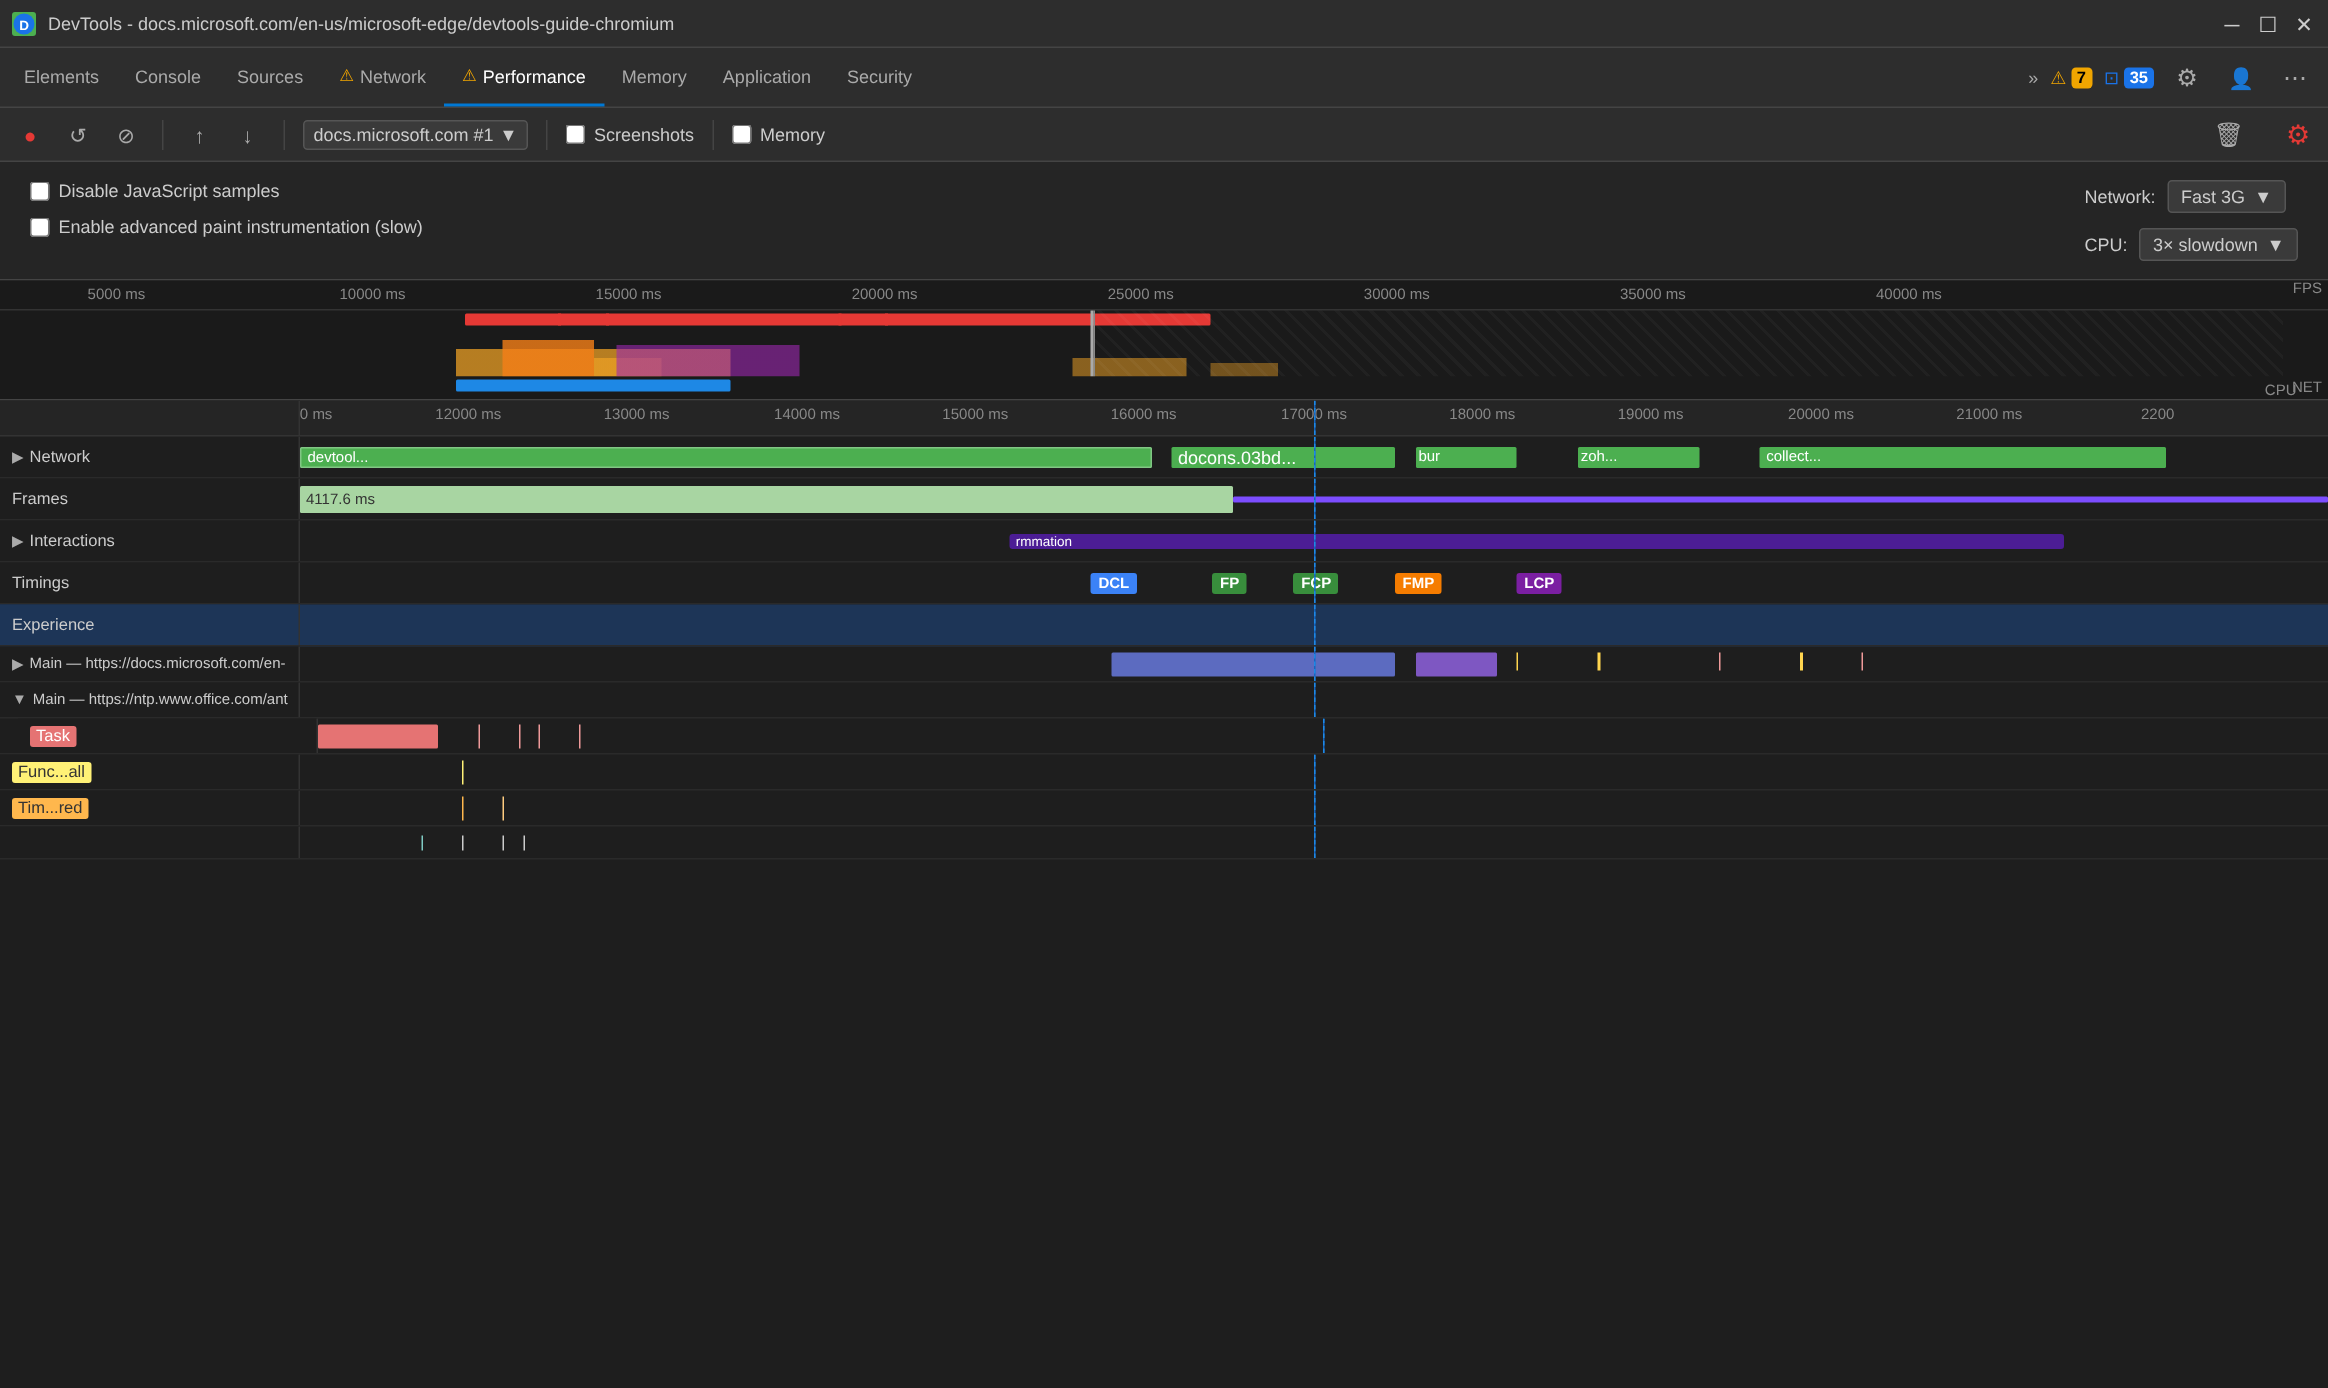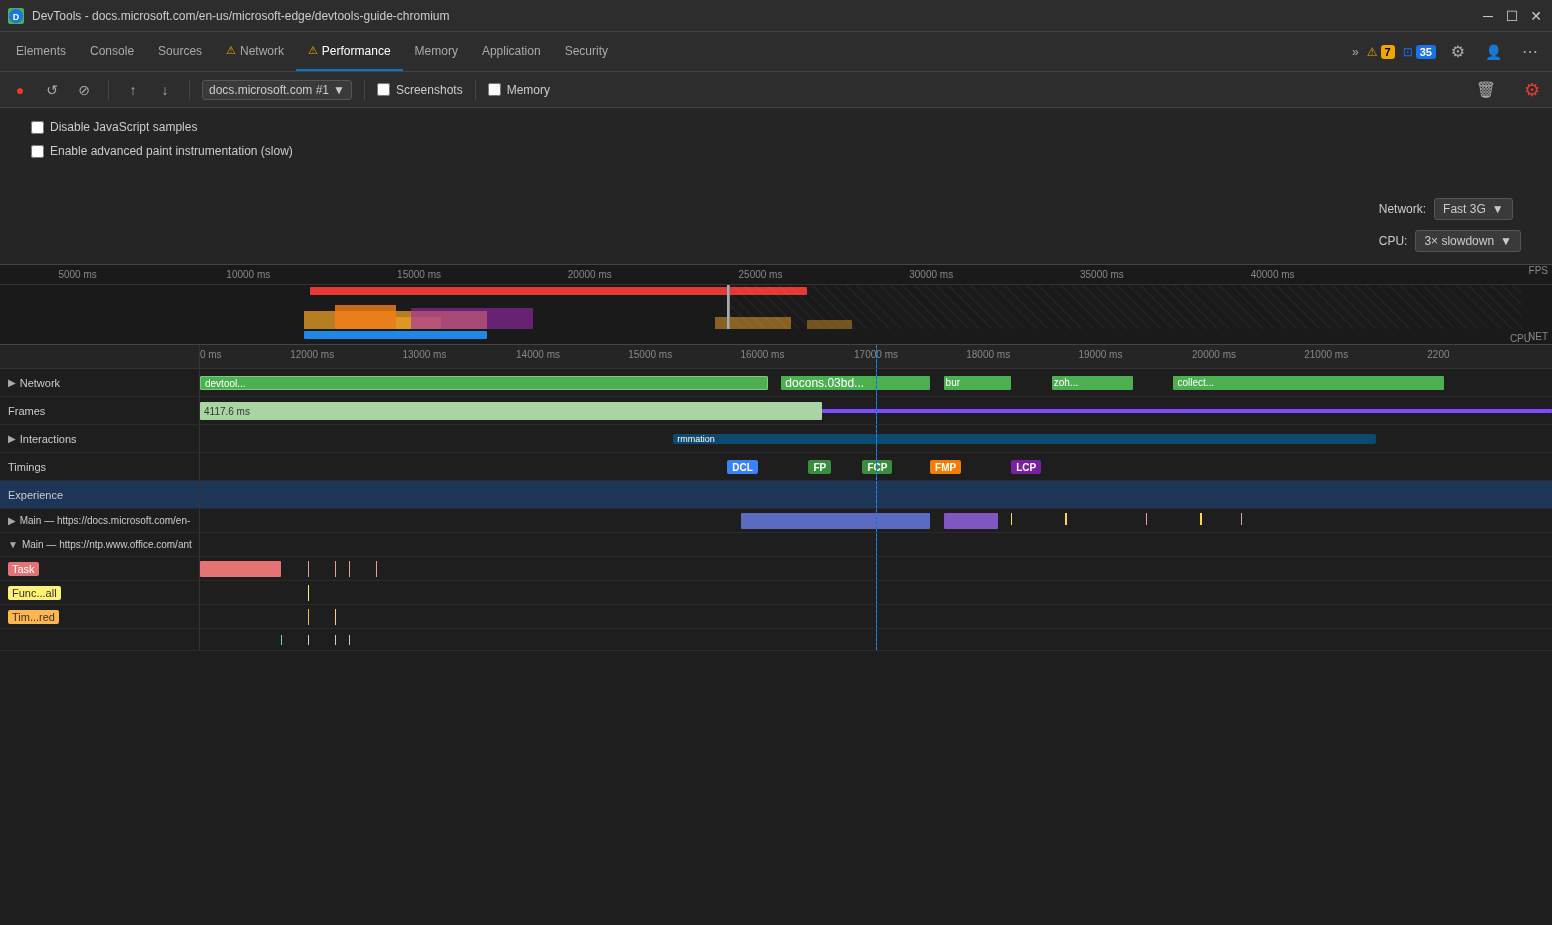"Disable JavaScript samples" .settings-panel { flex-direction: column -> none; padding: 12px 31px -> 12px 20px }
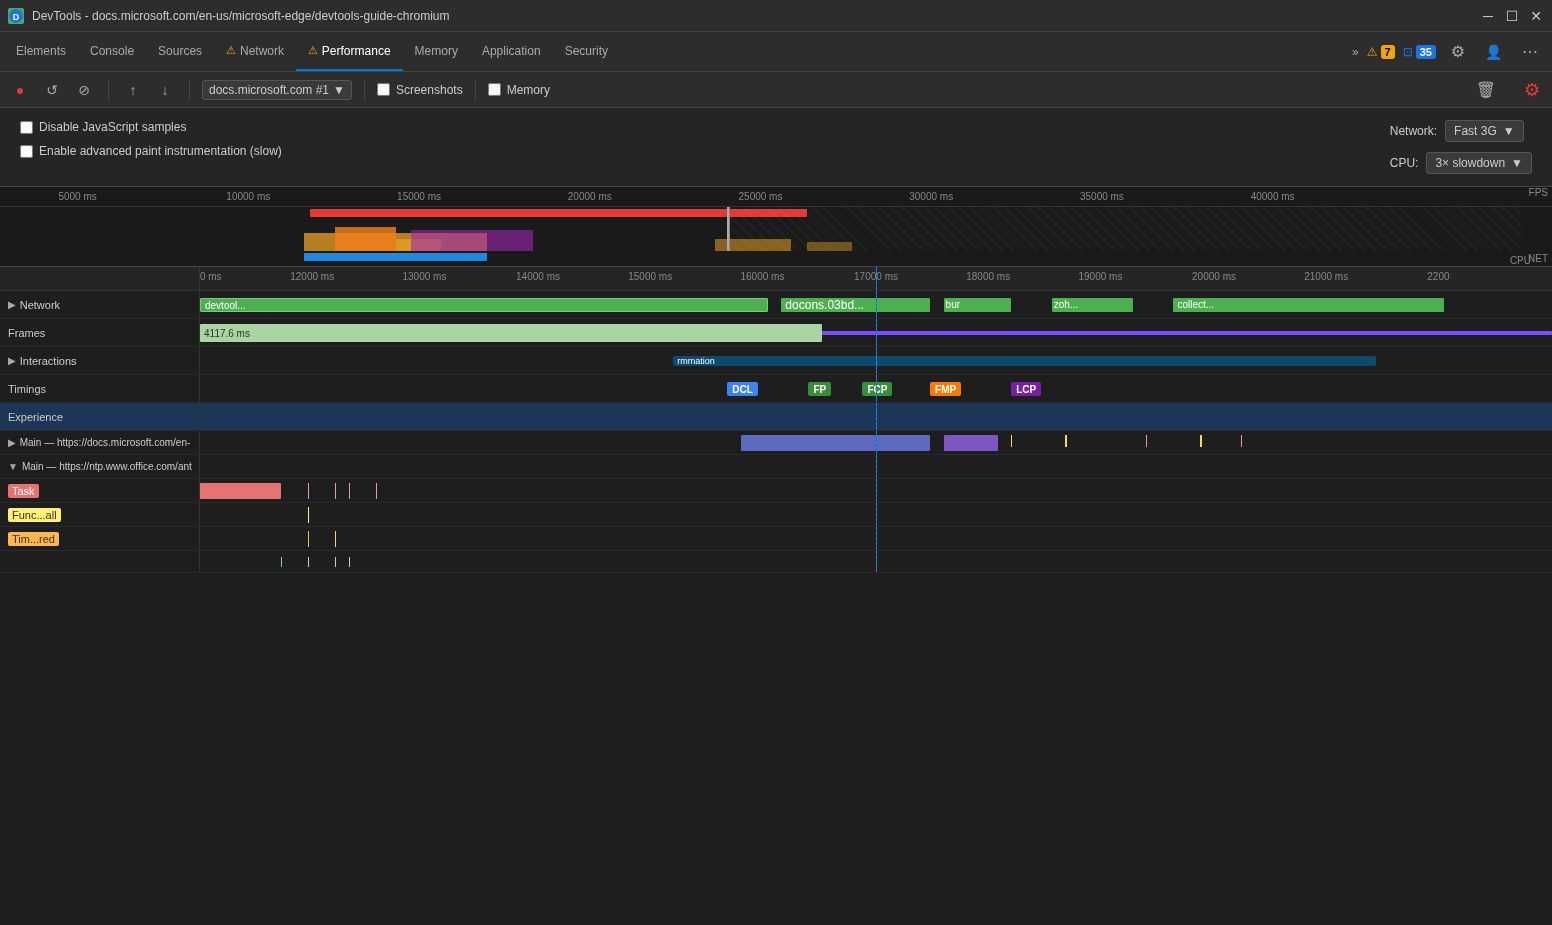"rmmation" .interaction-bar { background: #0c4a6e -> #4c1d95 }
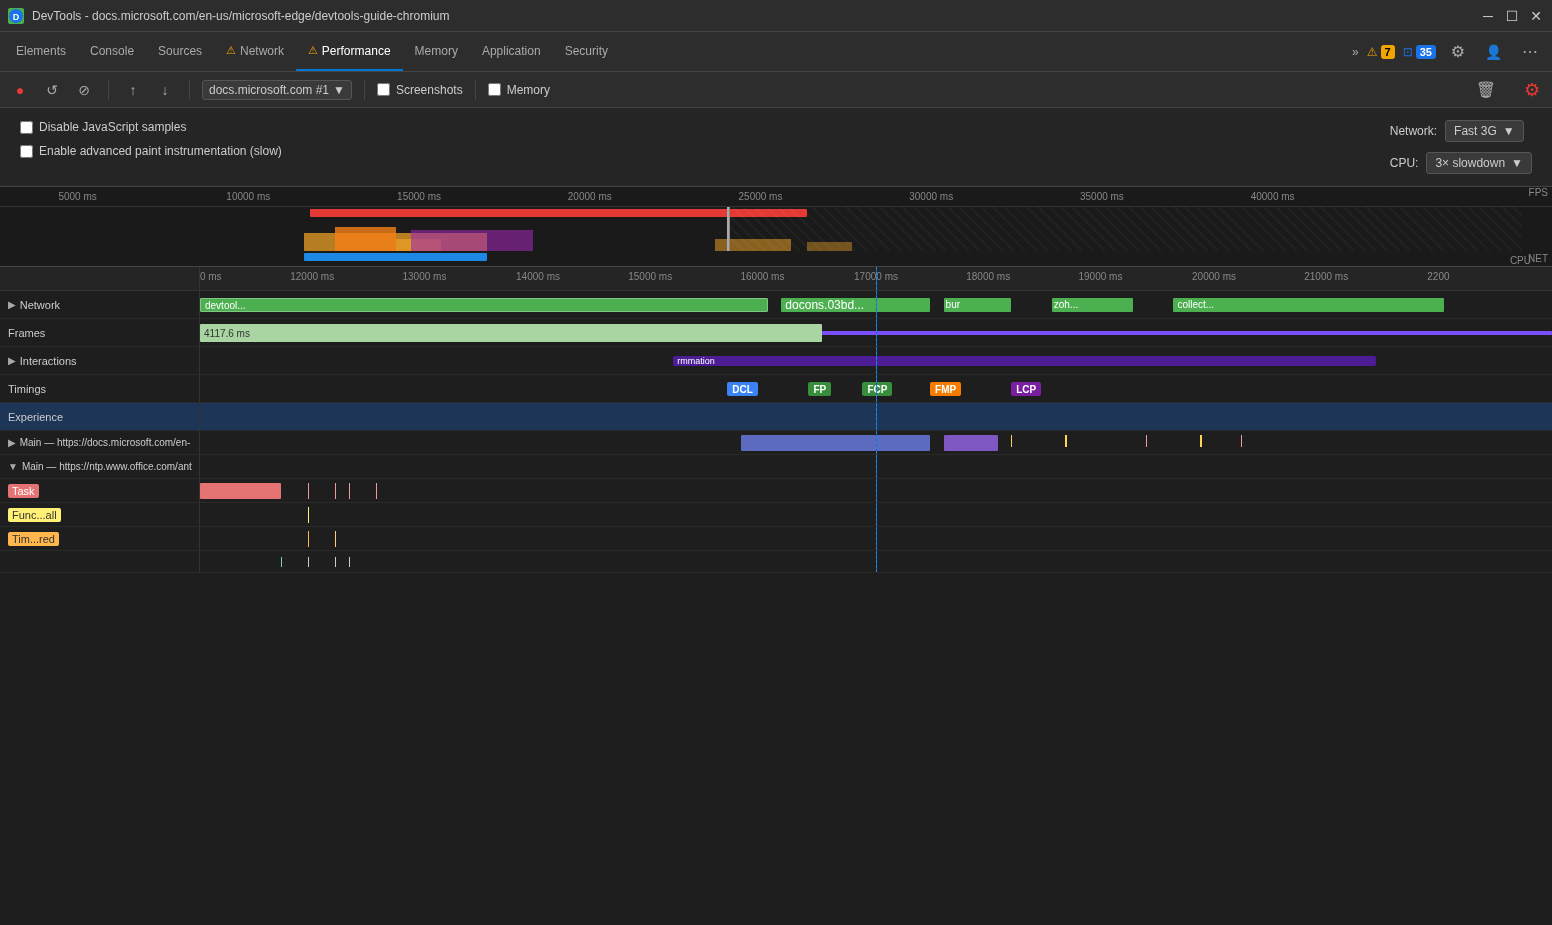"Task" div.timeline-row { padding-left: none -> 12px }
